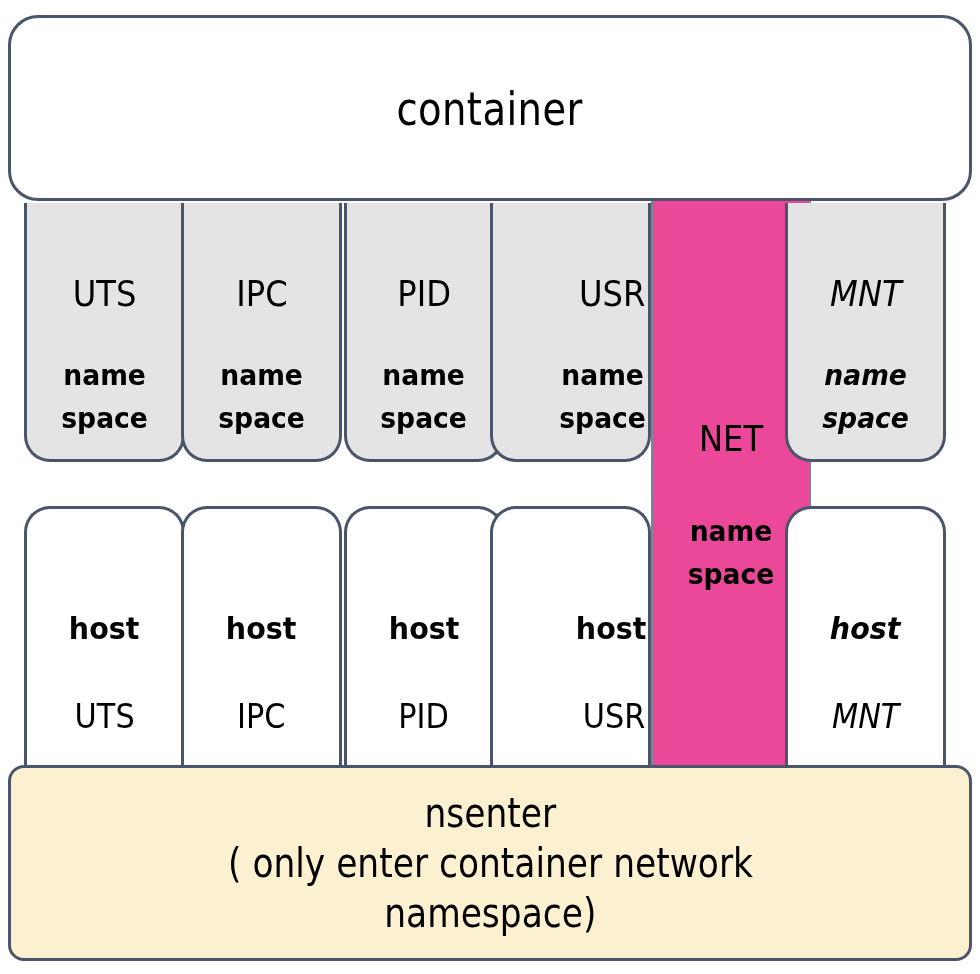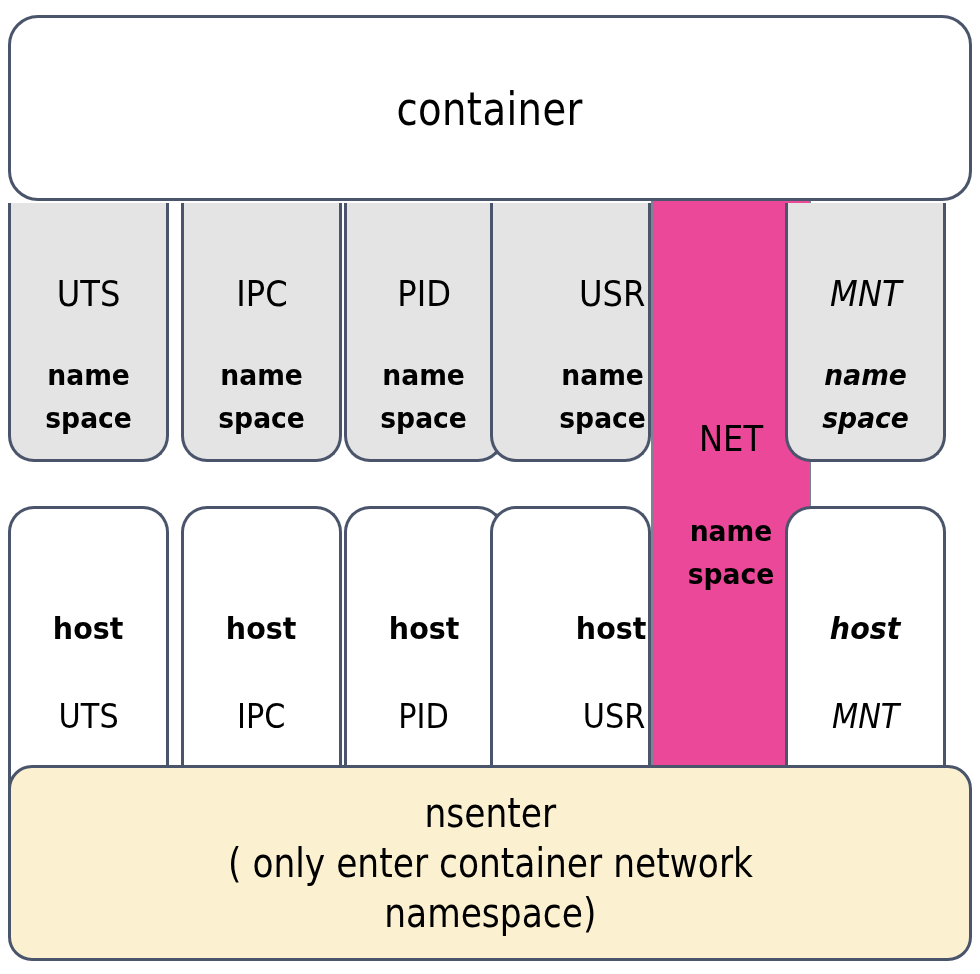"UTS" .col-0 { left: 8px -> 24px }
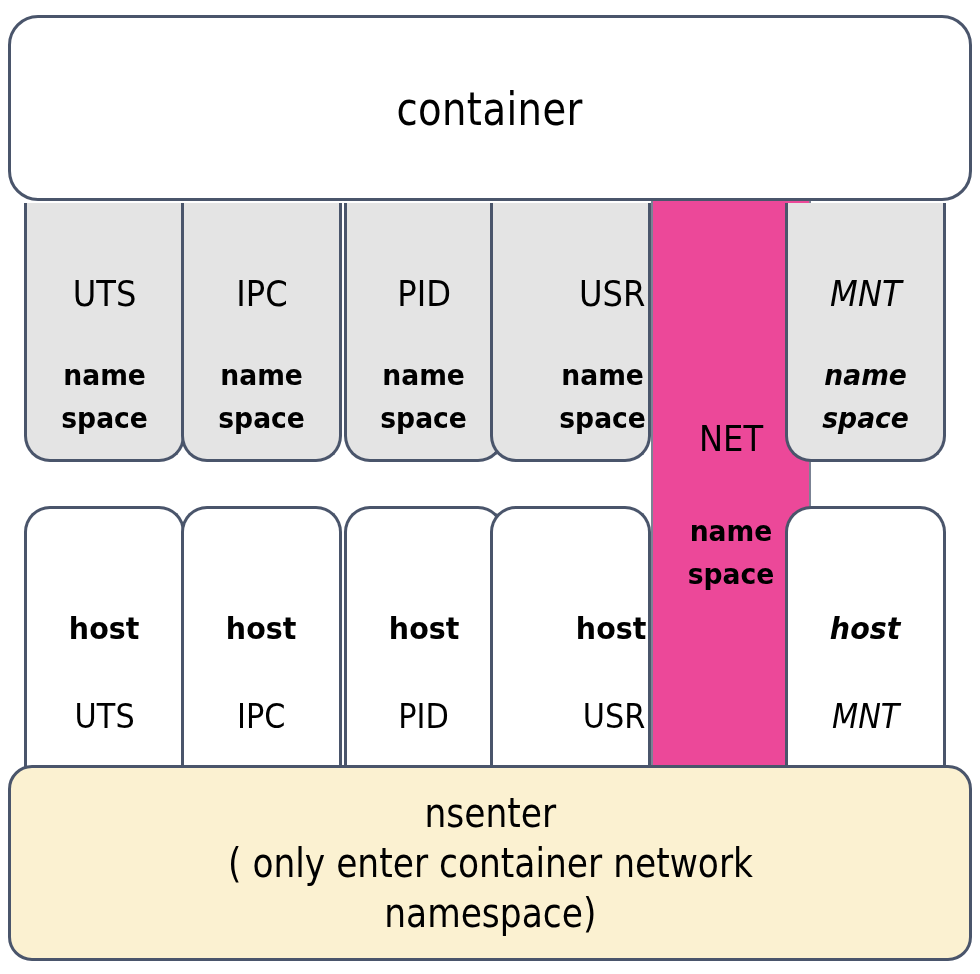"nsenter" #nsenter-box { border-radius: 24px -> 16px }
